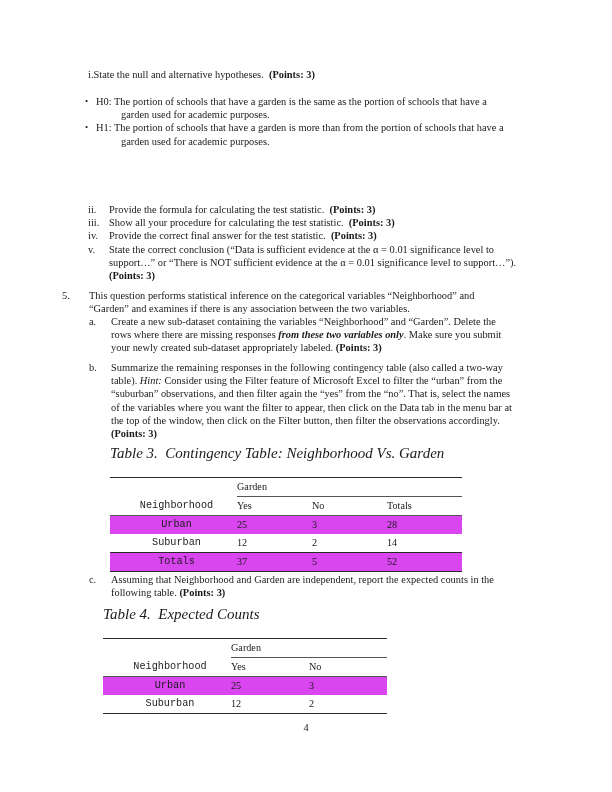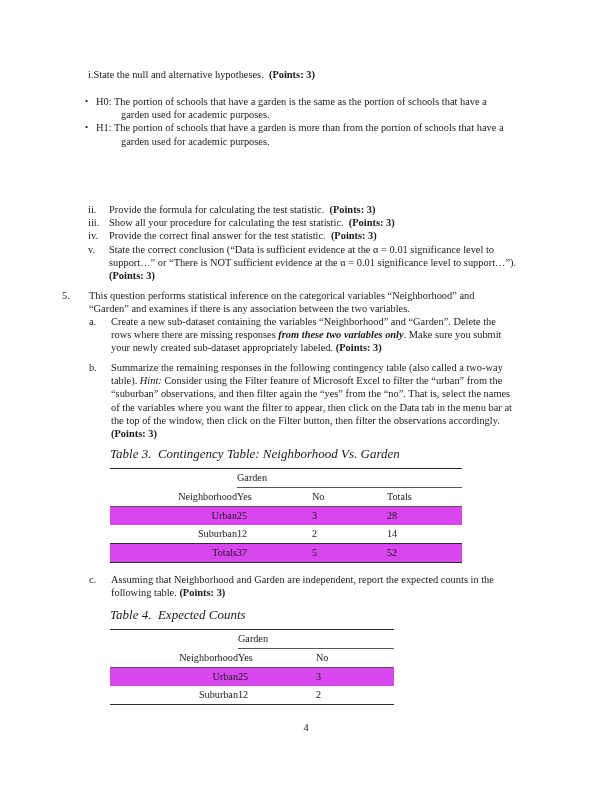"Table 3. Contingency Table: Neighborhood" .tbl-caption { font-size: 13px -> 15px; margin-bottom: 8px -> 17px }
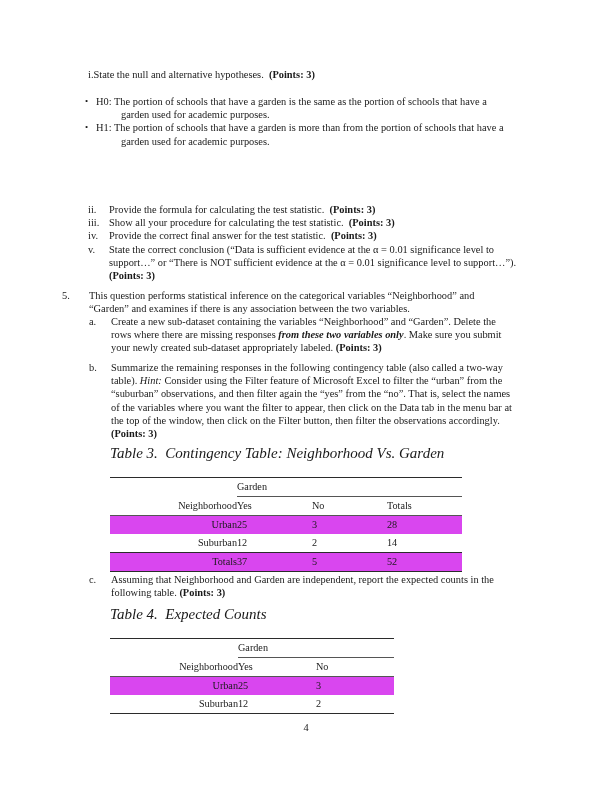"Neighborhood" .cell-l { font-family: none -> Liberation Mono, monospace; text-align: right -> center }
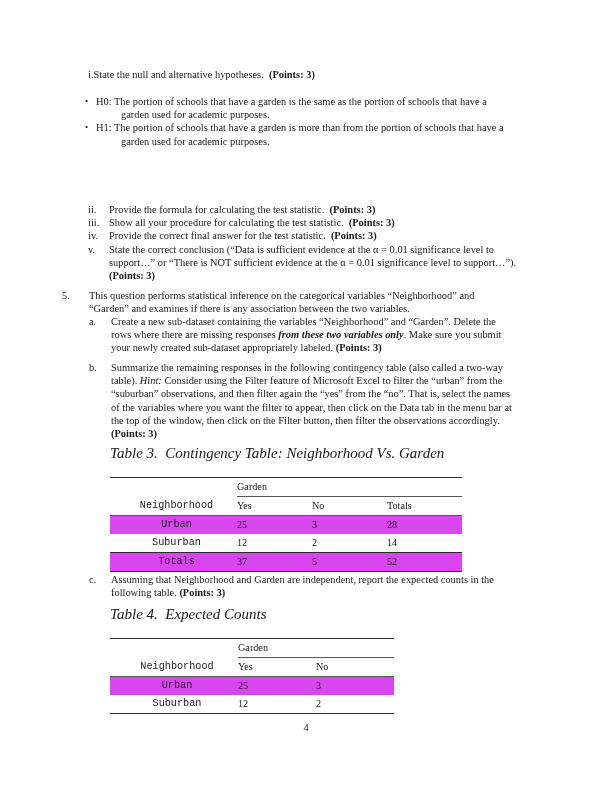"Table 4. Expected Counts" div.content { left: 110px -> 103px }
